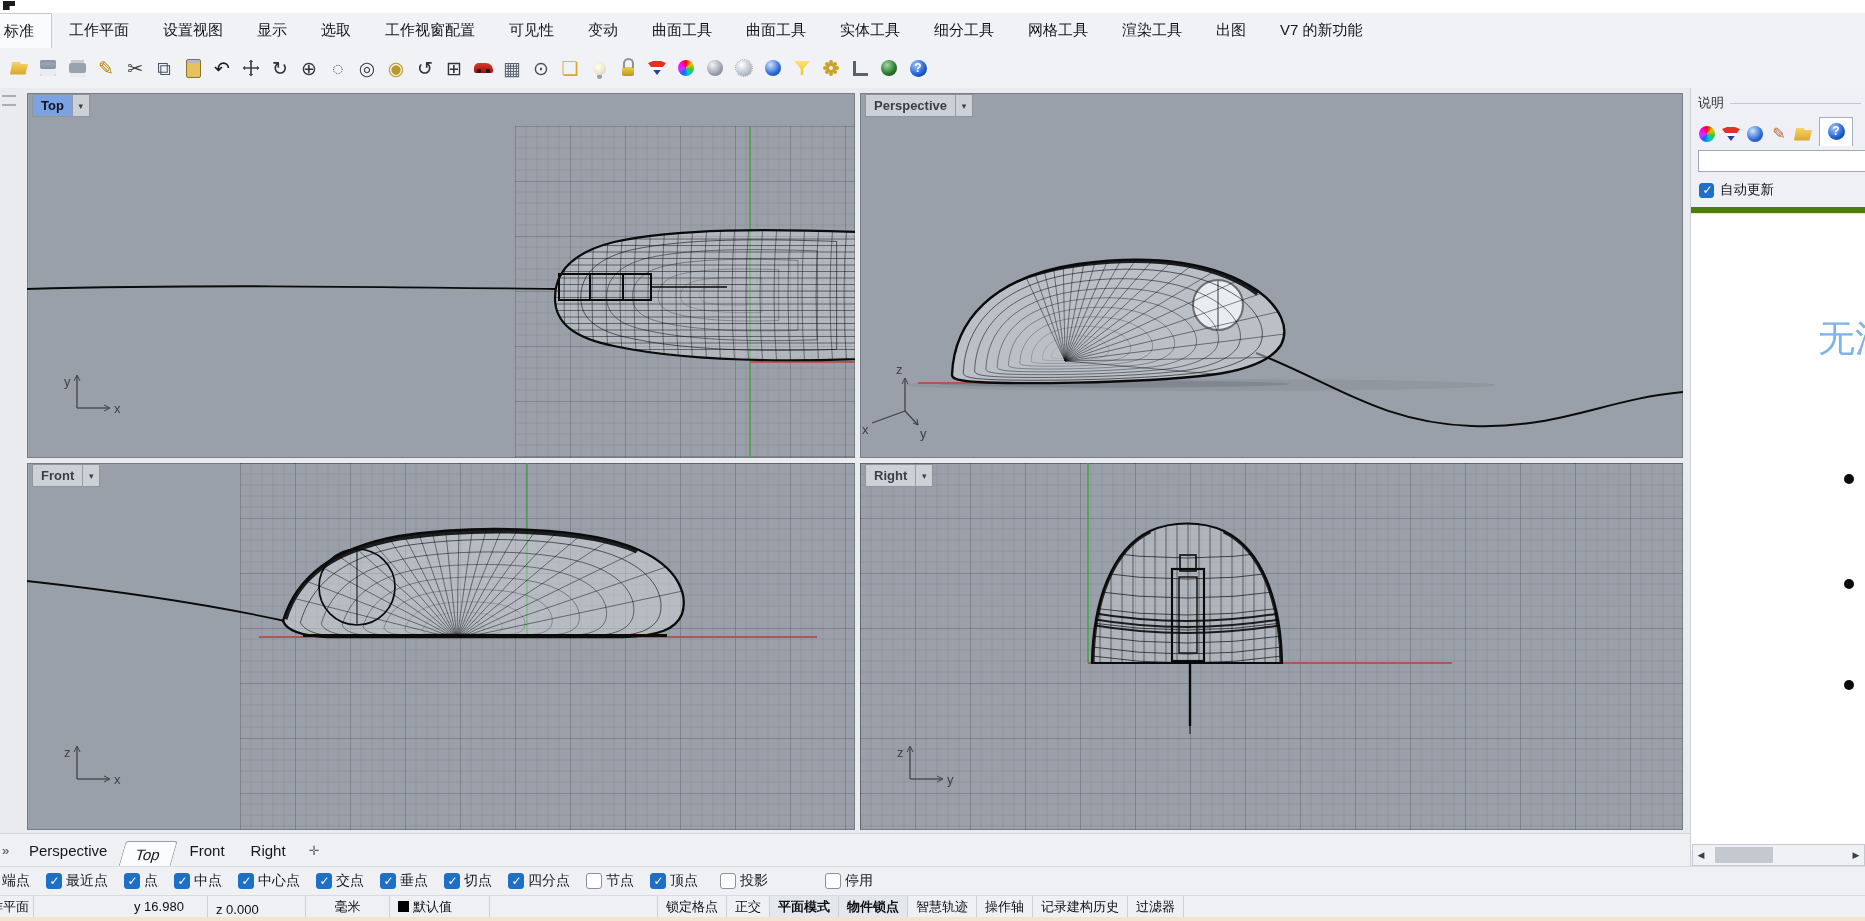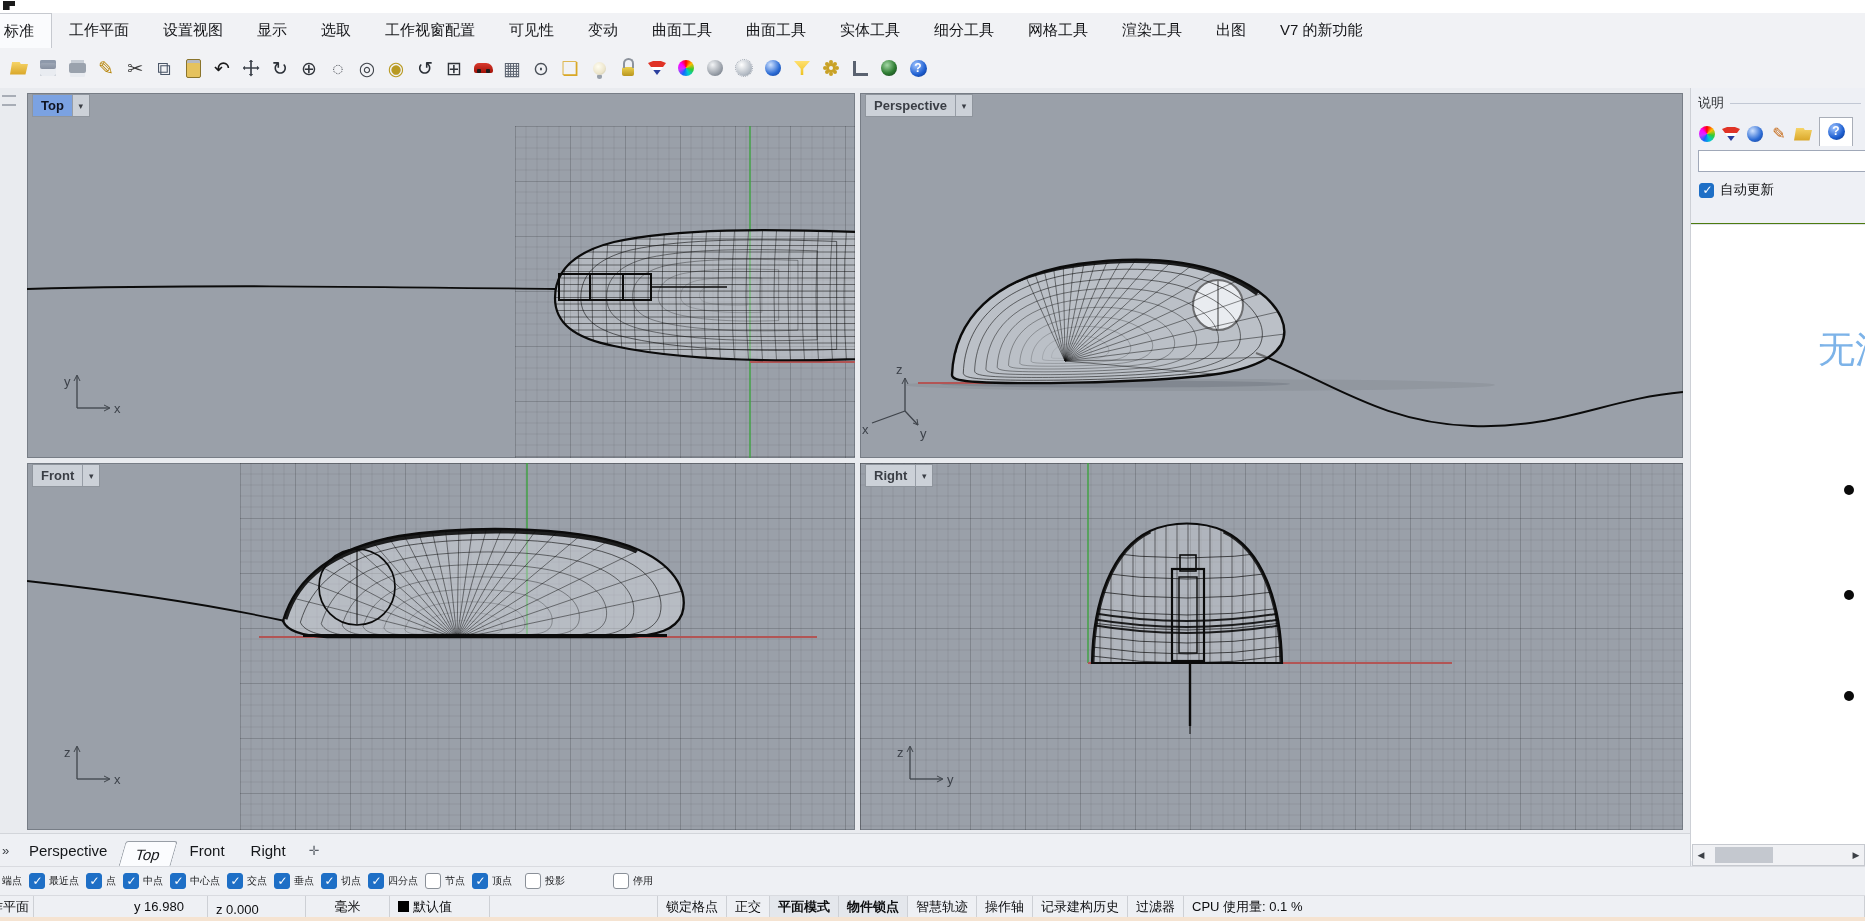"自动更新" .sb-auto { border-bottom: 1px solid #4d7c0f -> 6px solid #4d7c0f; padding: 9px 0 24px 8px -> 9px 0 8px 8px }
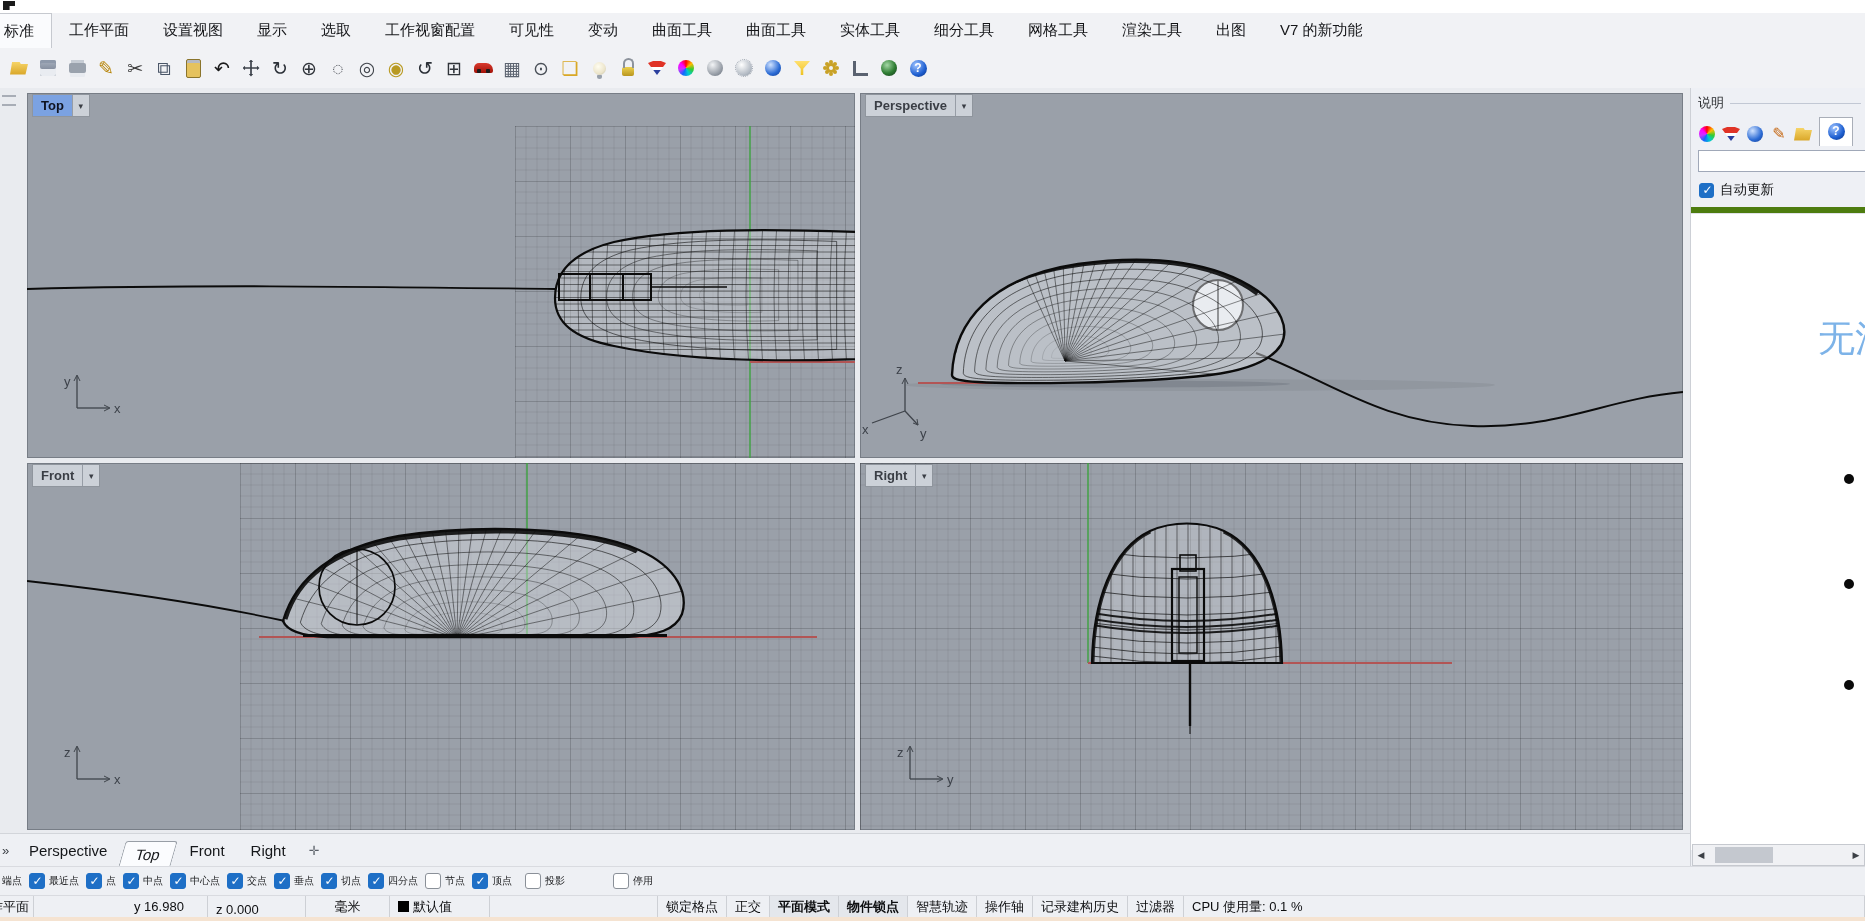"端点" .osnap { font-size: 10px -> 14px; gap: 7px -> 16px }
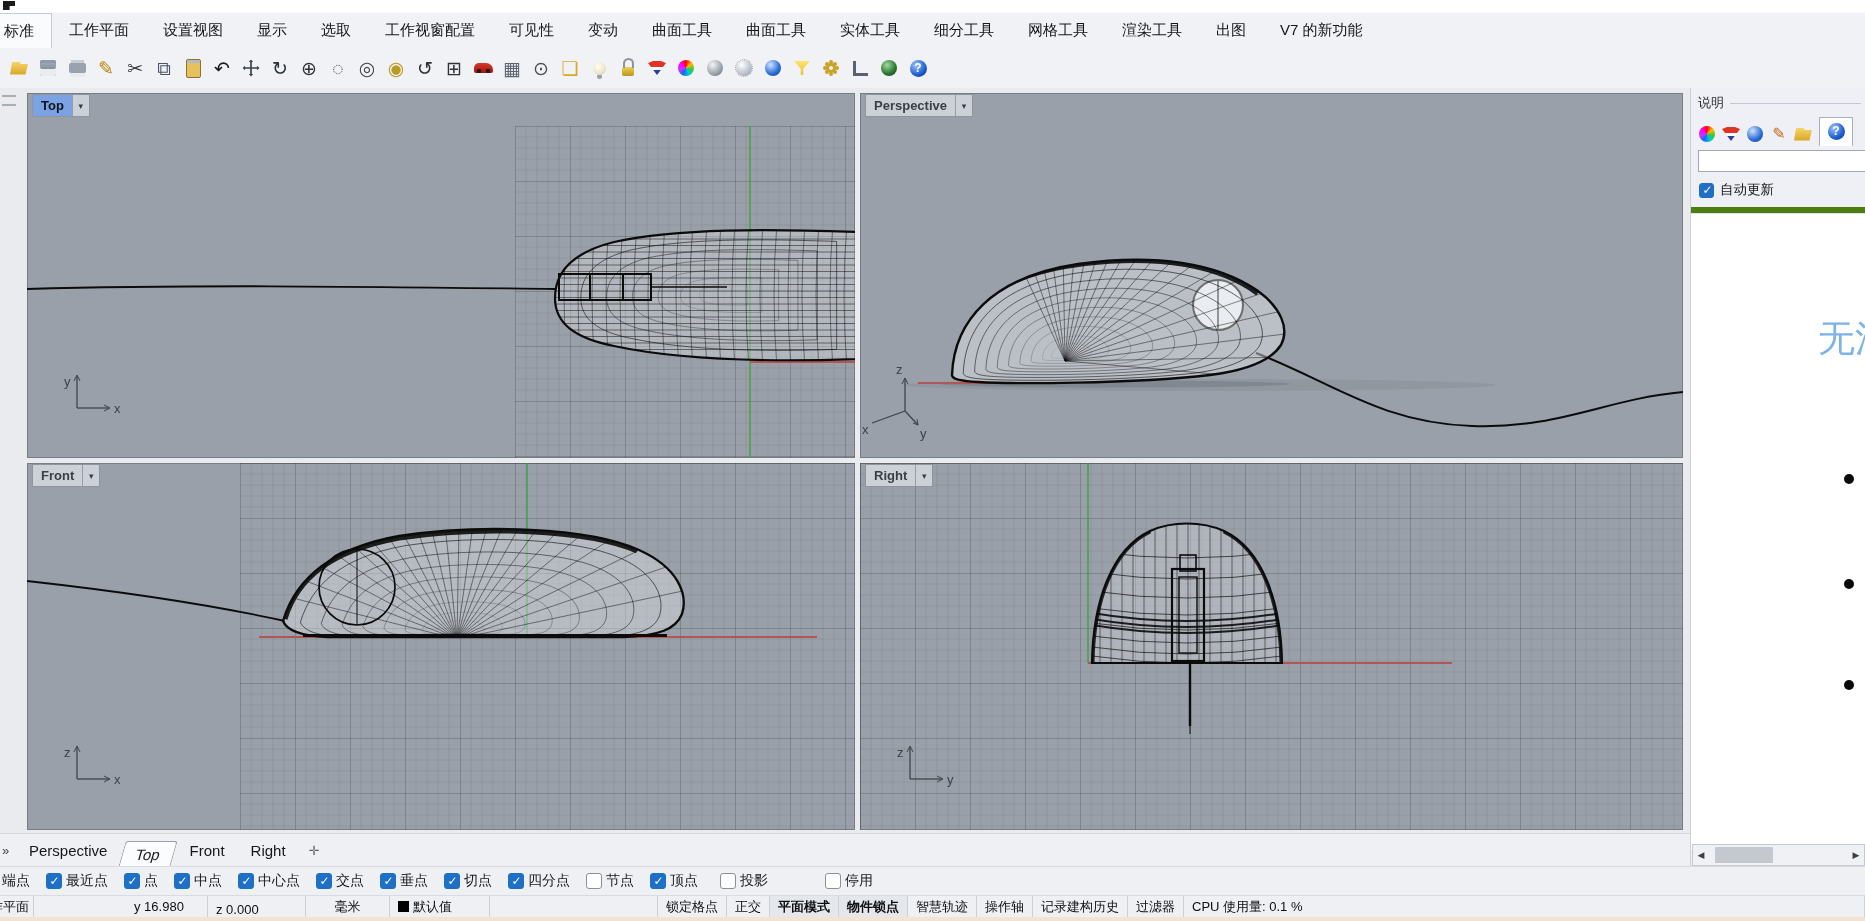"CPU 使用量: 0.1 %" div.cell { html: <div> <span>CPU 使用量: 0.1 %</span> </div> -> none }
